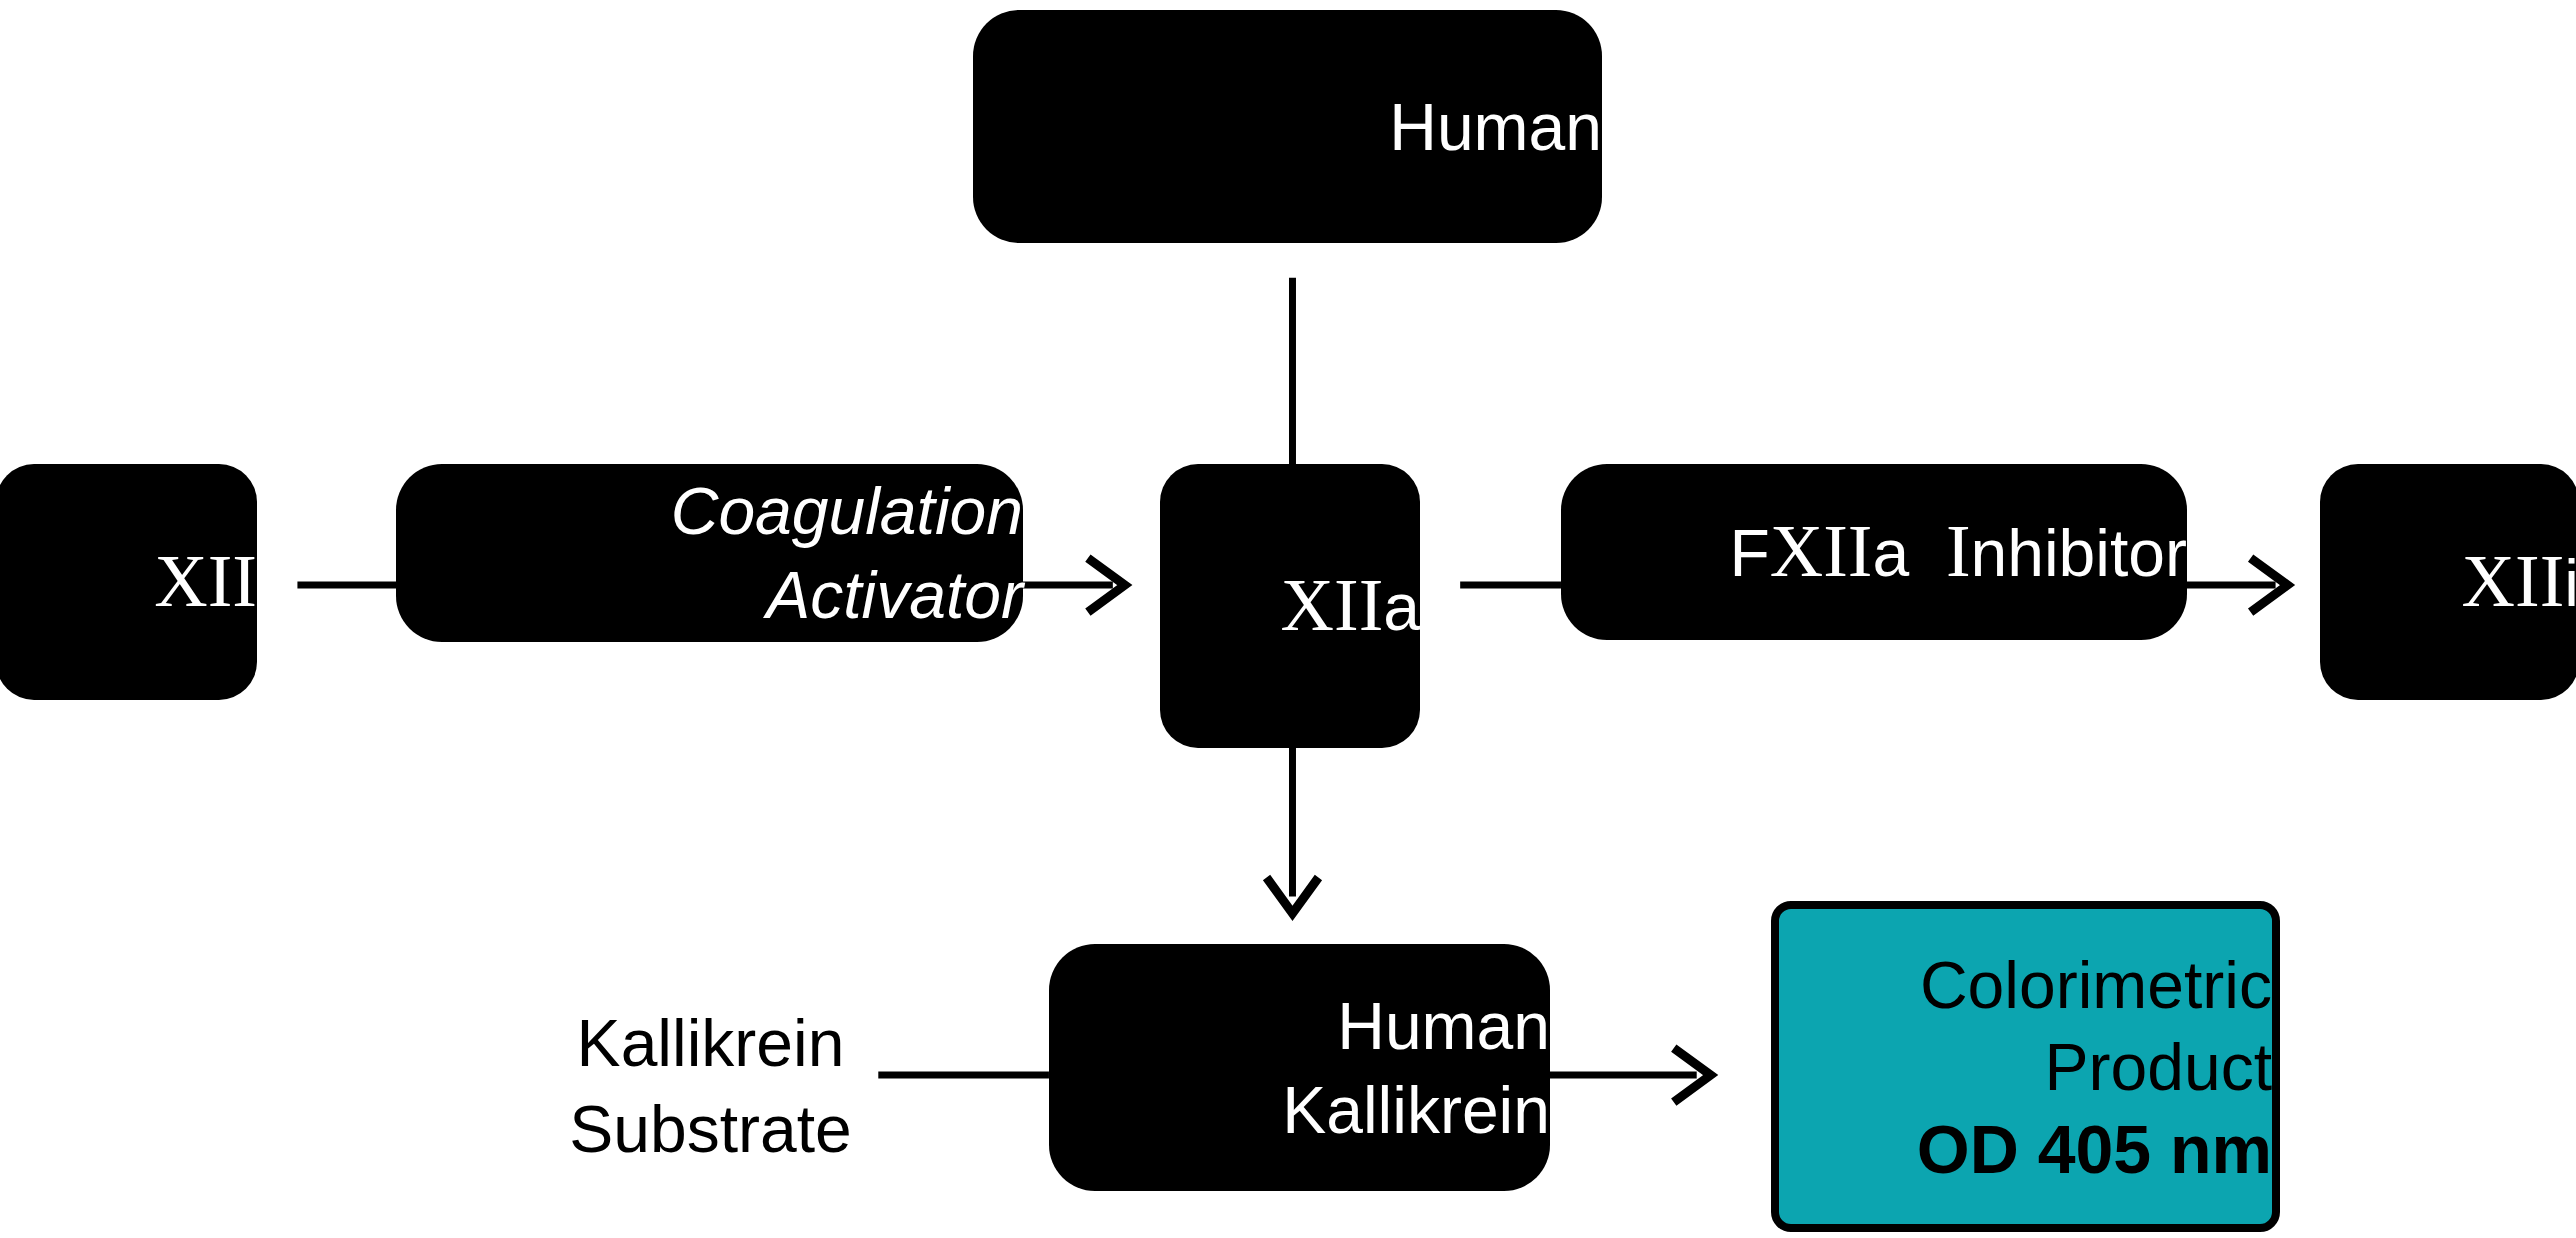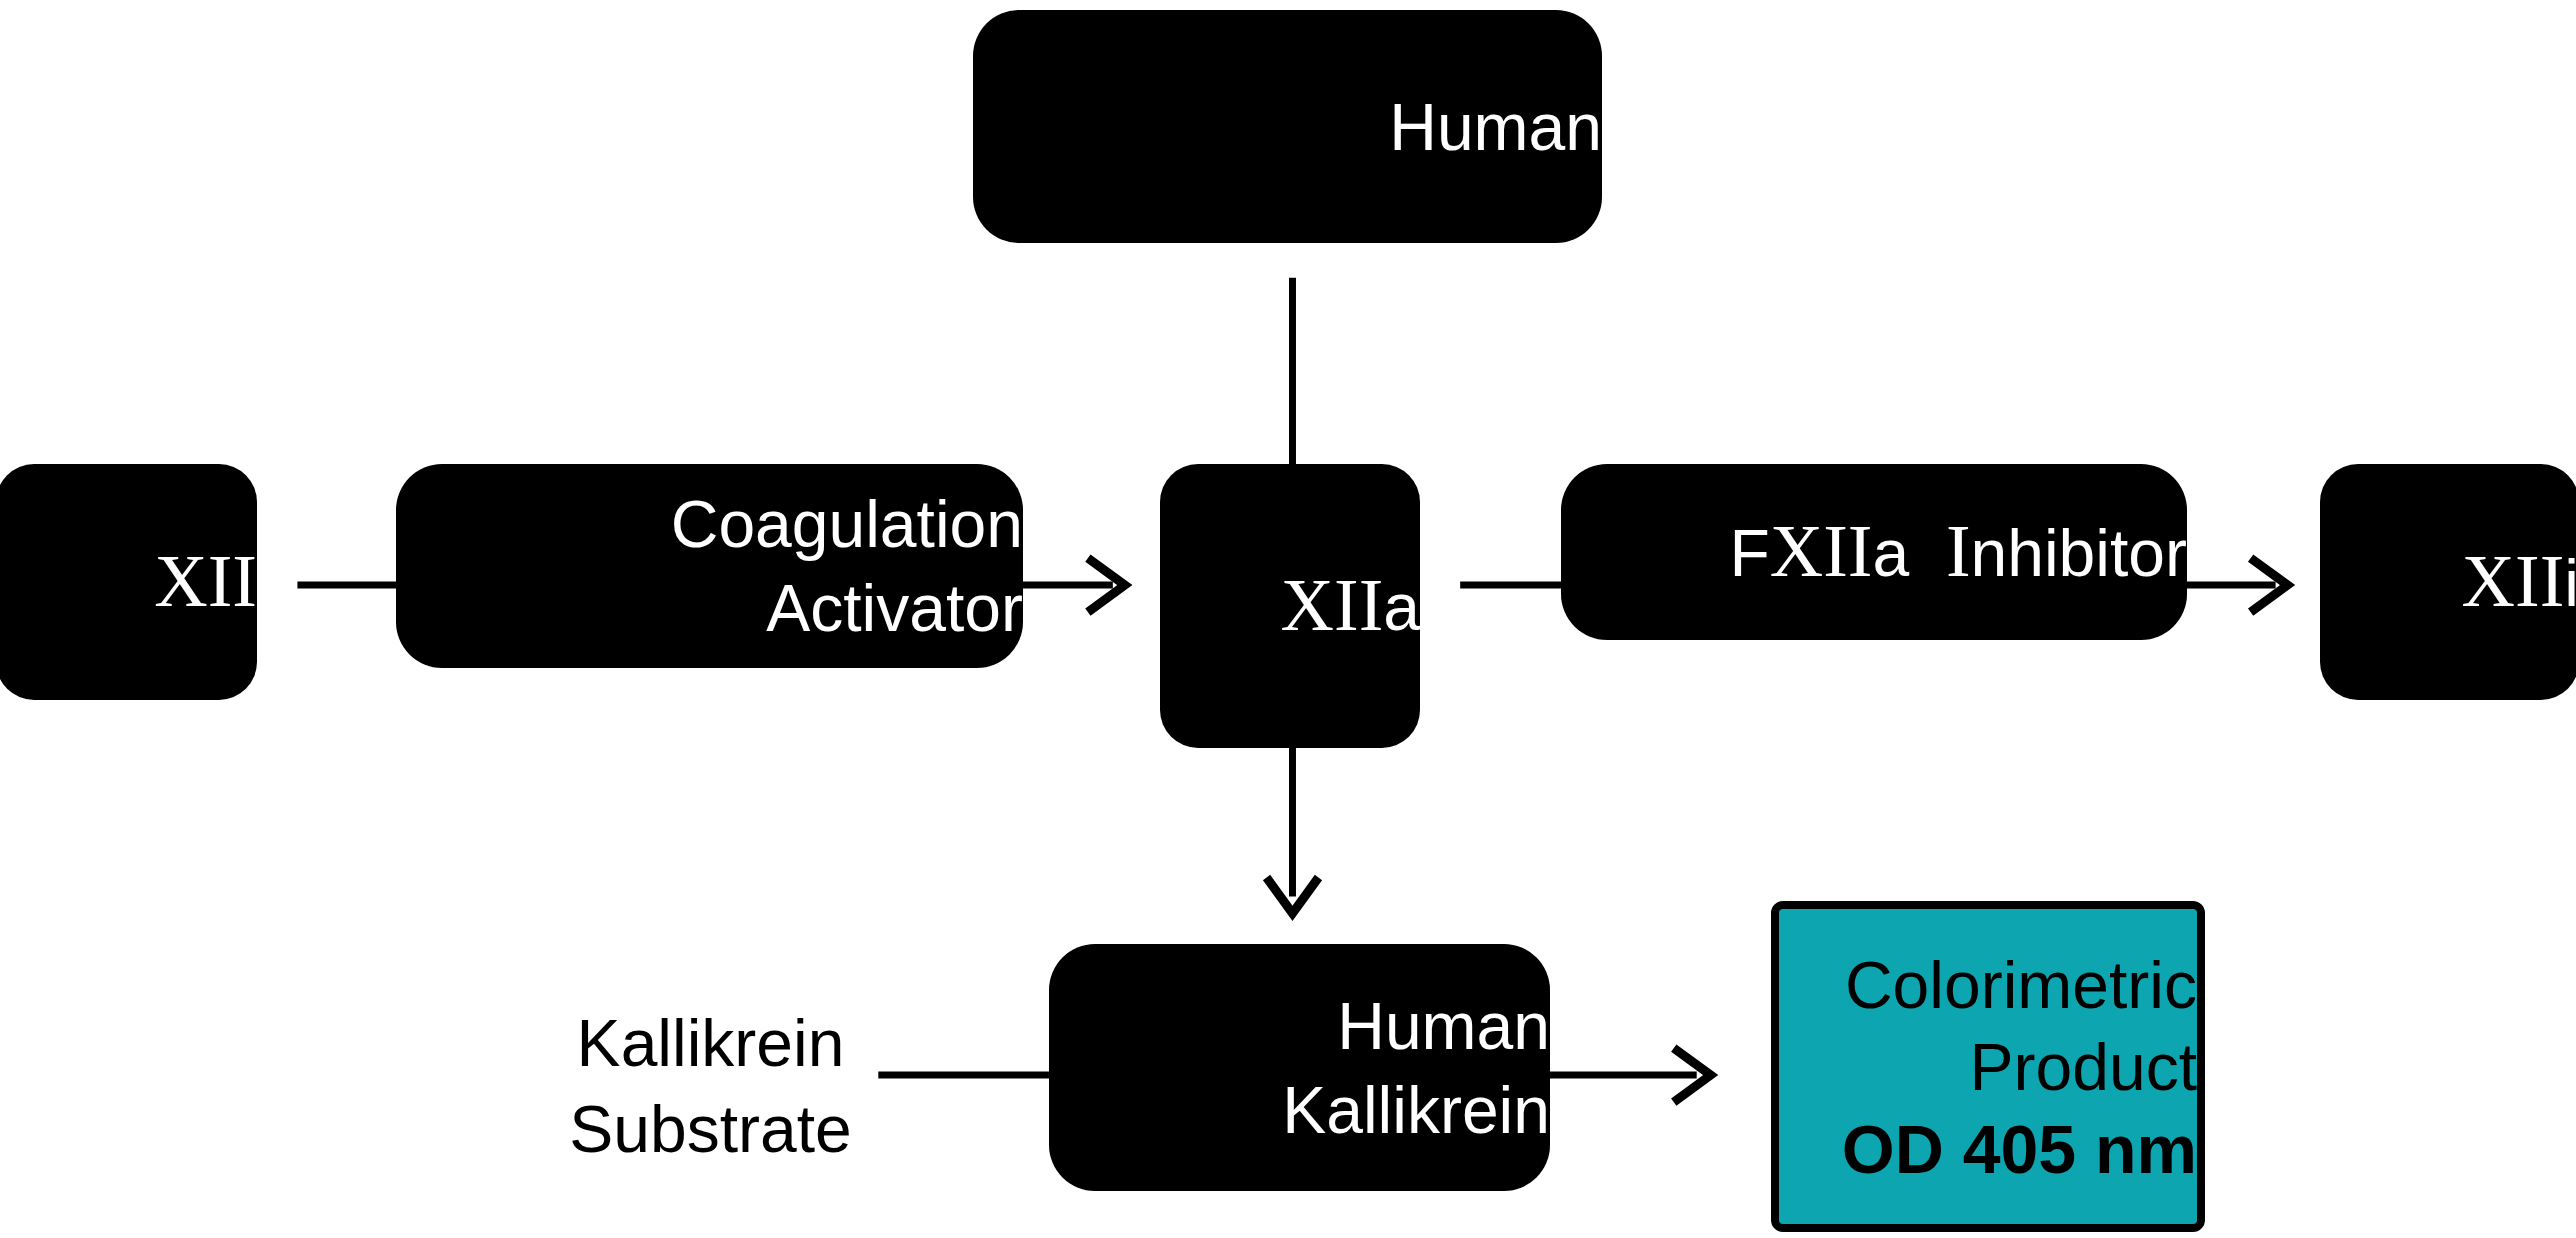"Coagulation" .n-coagulation { font-style: none -> italic; height: 204px -> 178px }
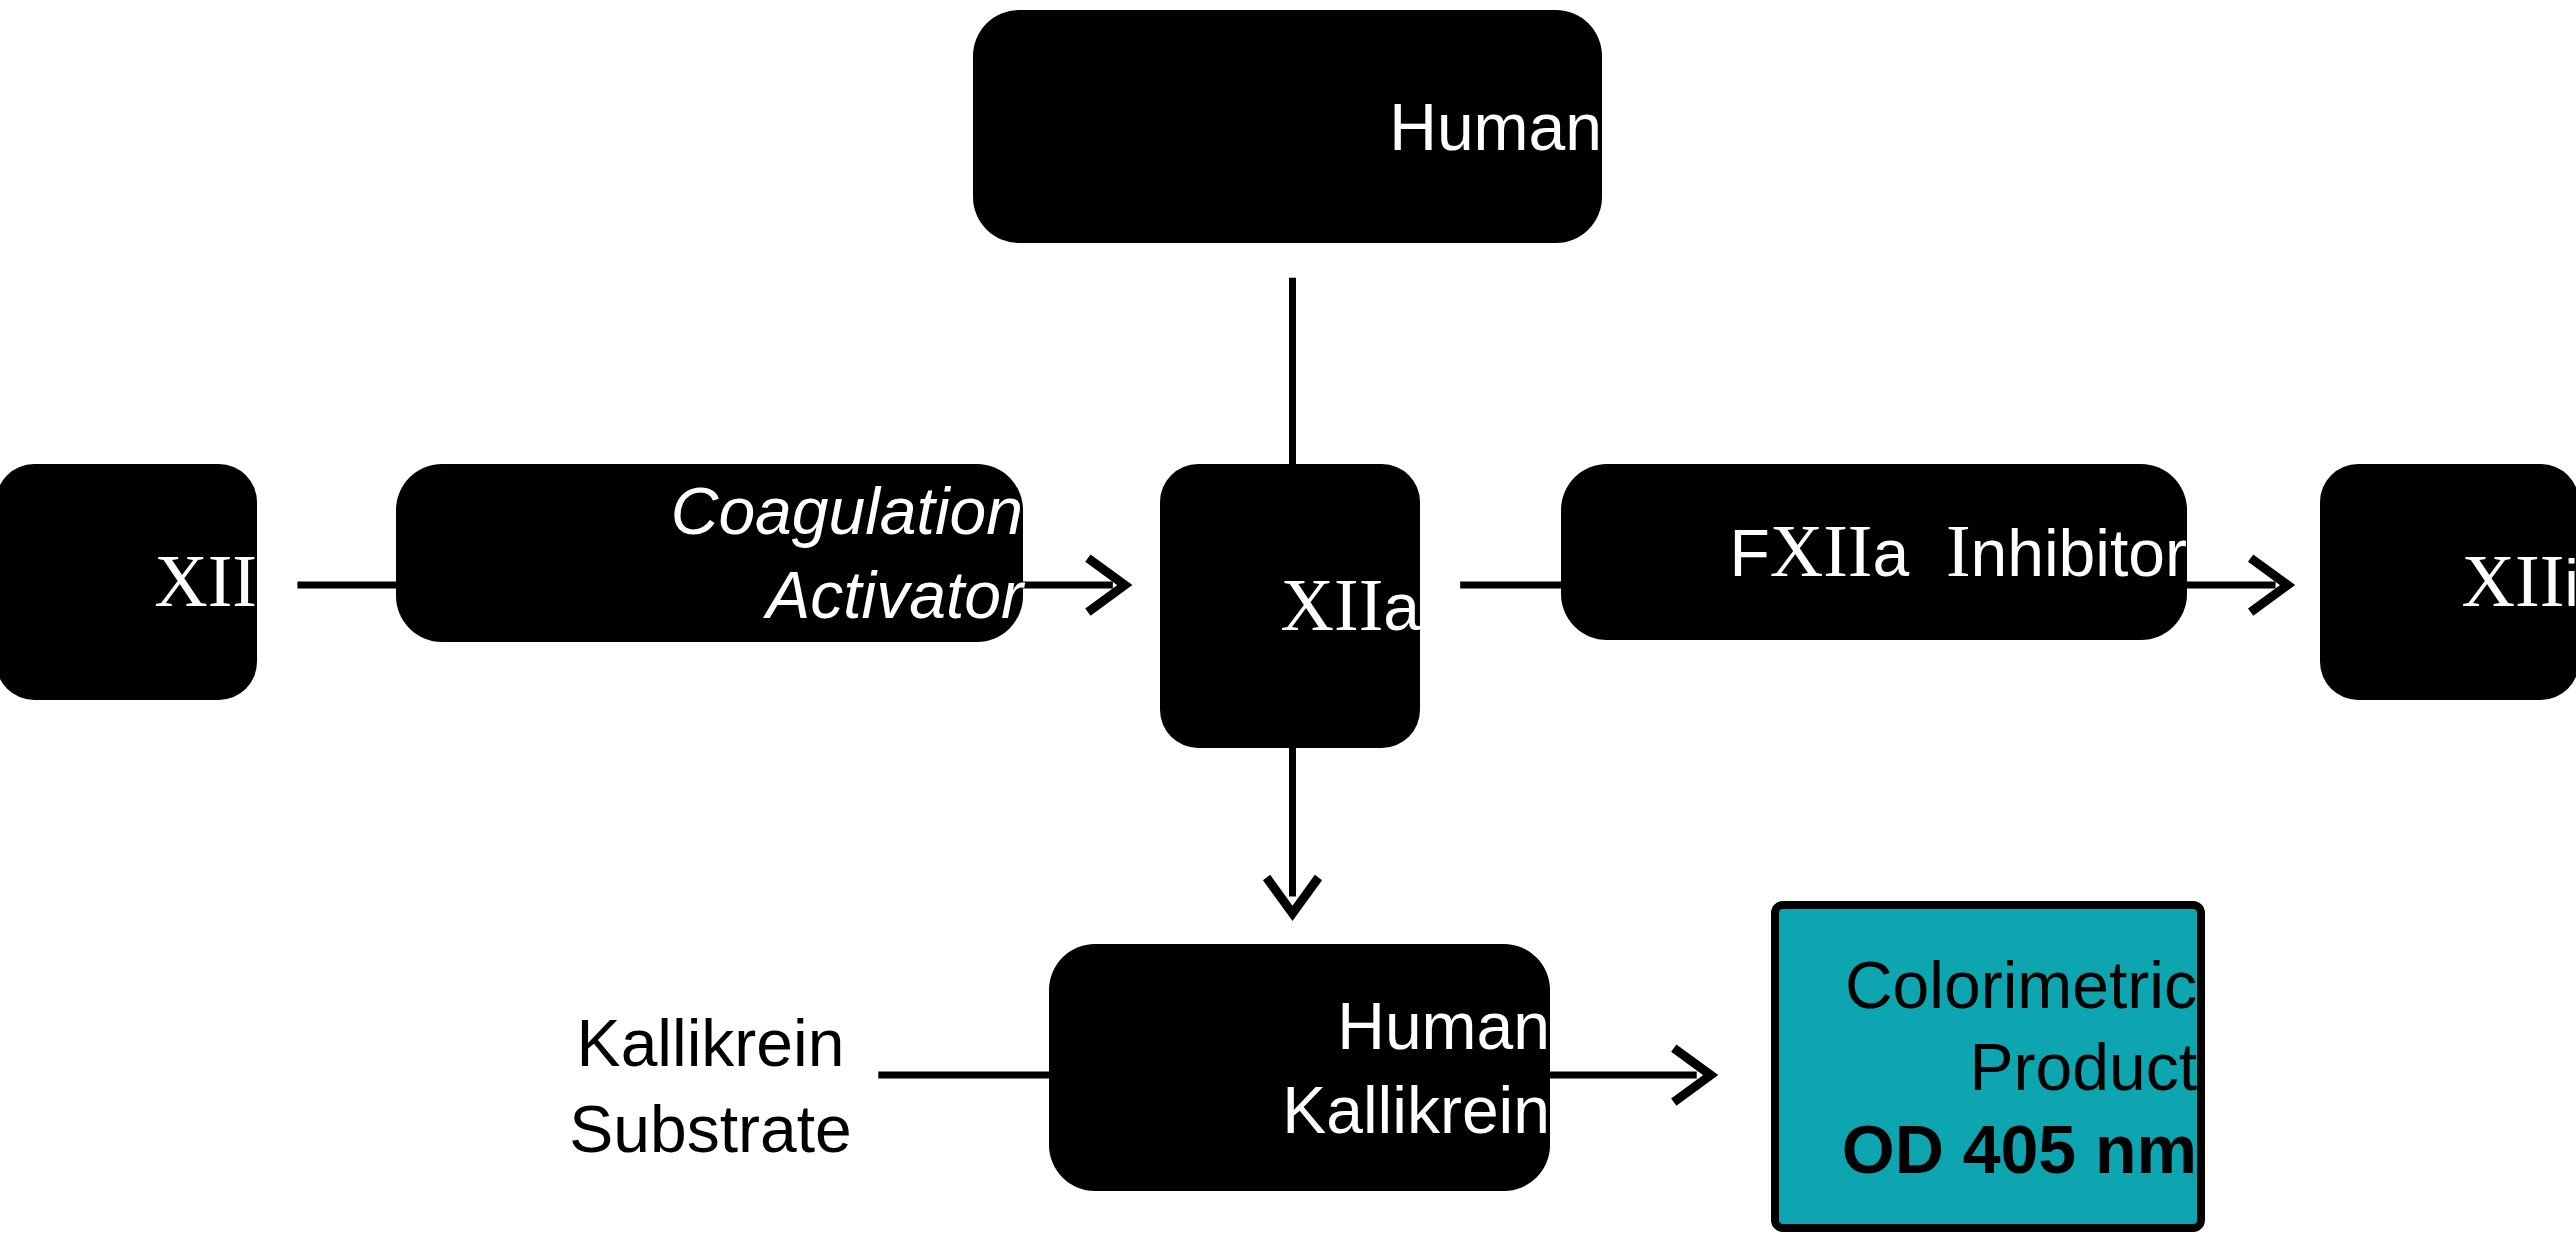"Colorimetric" .n-product { border-radius: 12px -> 20px; width: 434px -> 509px }
